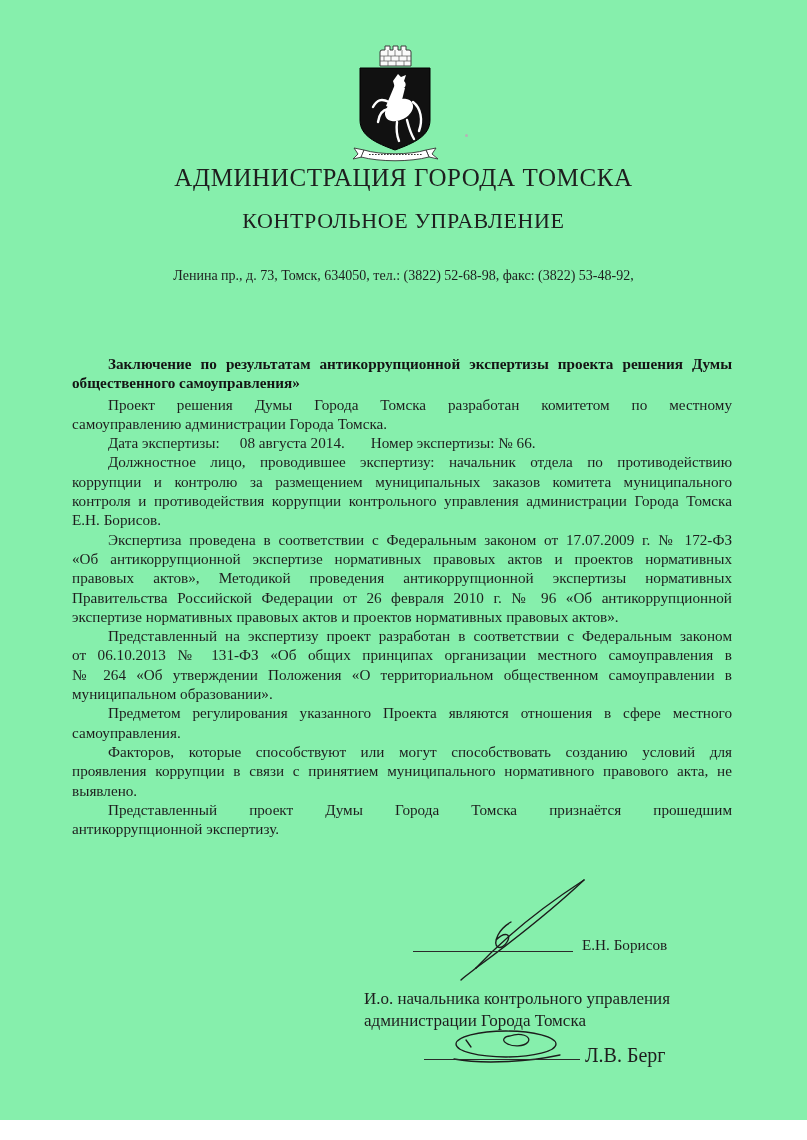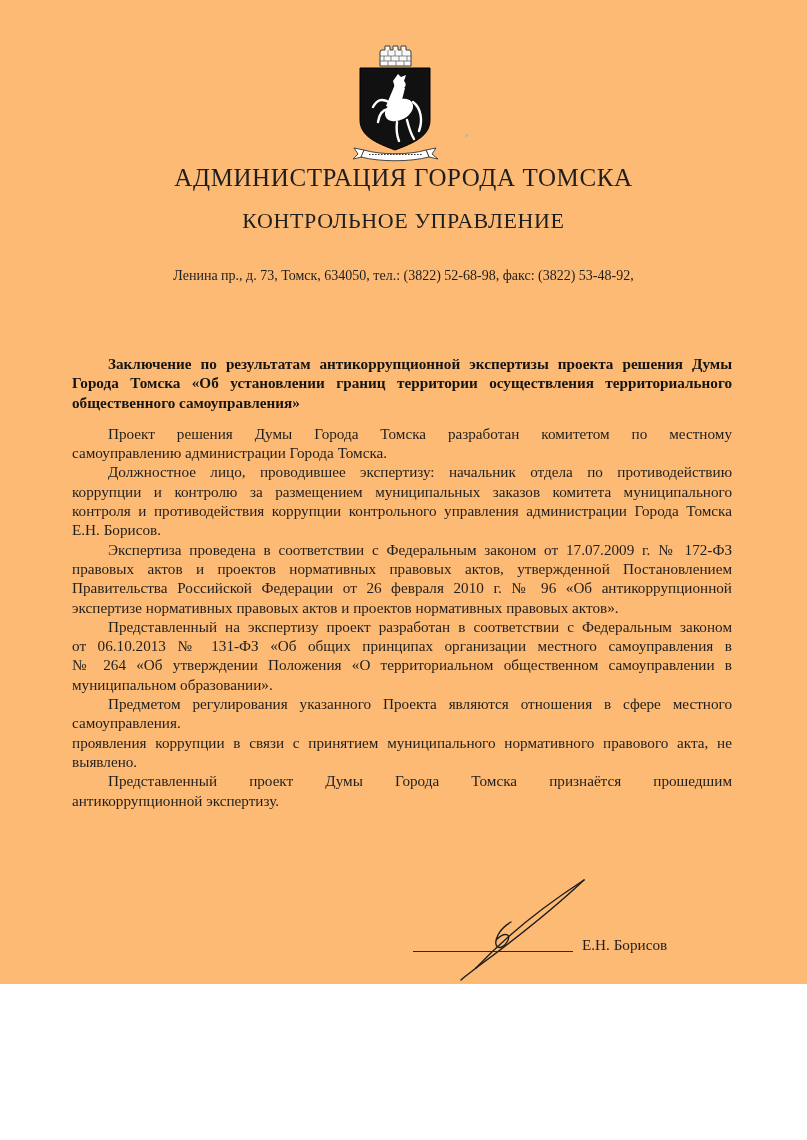"АДМИНИСТРАЦИЯ ГОРОДА ТОМСКА" .page { background: #fdba74 -> #86efac; height: 984px -> 1120px }
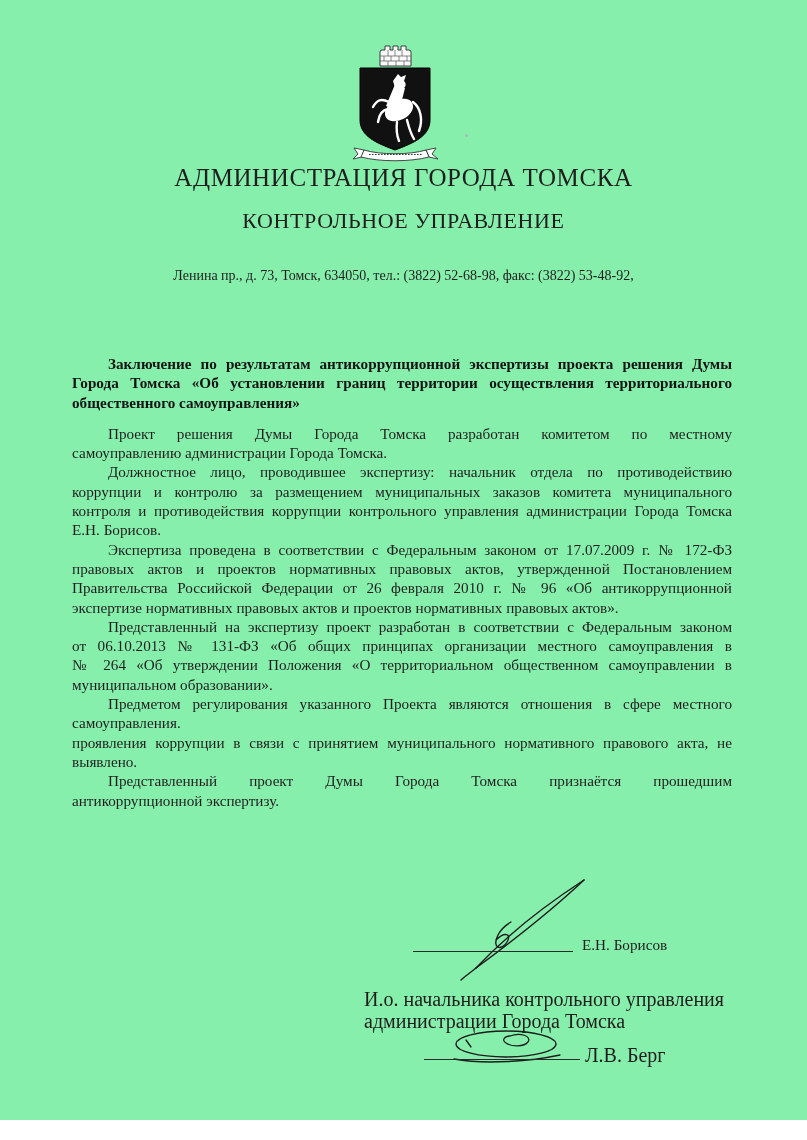"Заключение по результатам" .doc-title { margin-bottom: 12px -> 2px }
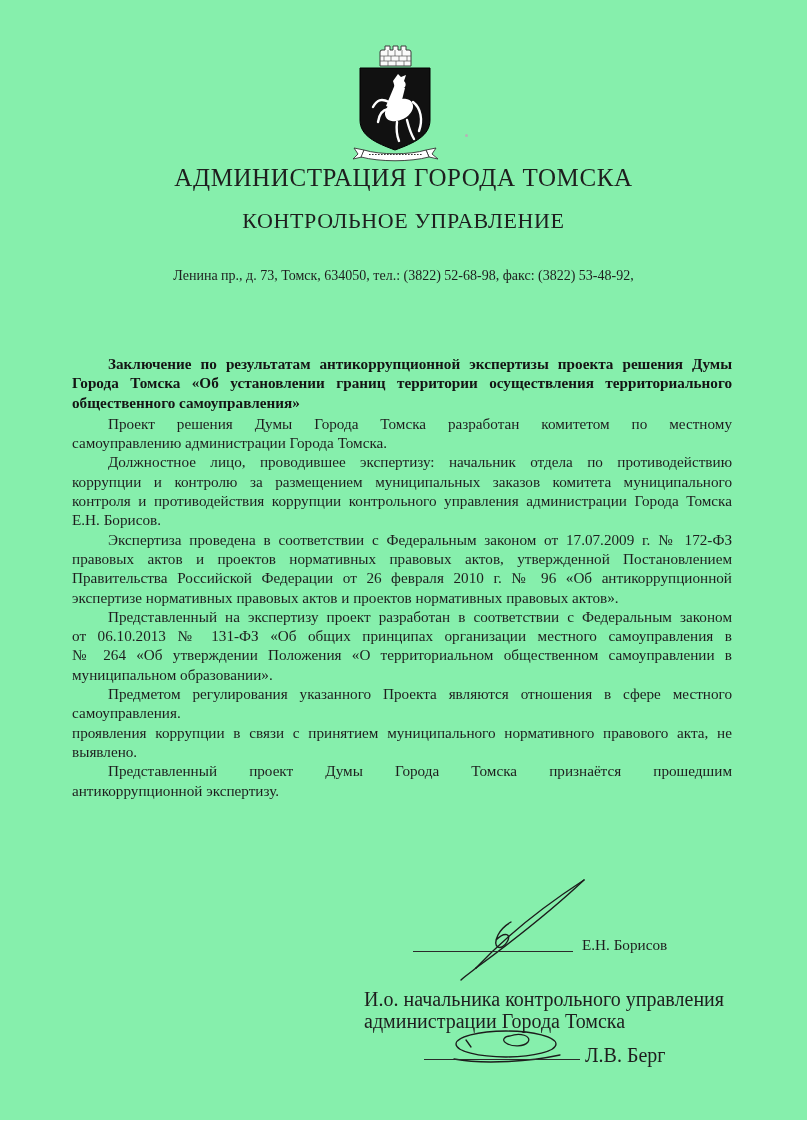"Города Томска «Об установлении границ" div.ln { html: <div>Города Томска «Об установлении границ территории осуществления территориального</div> -> none }
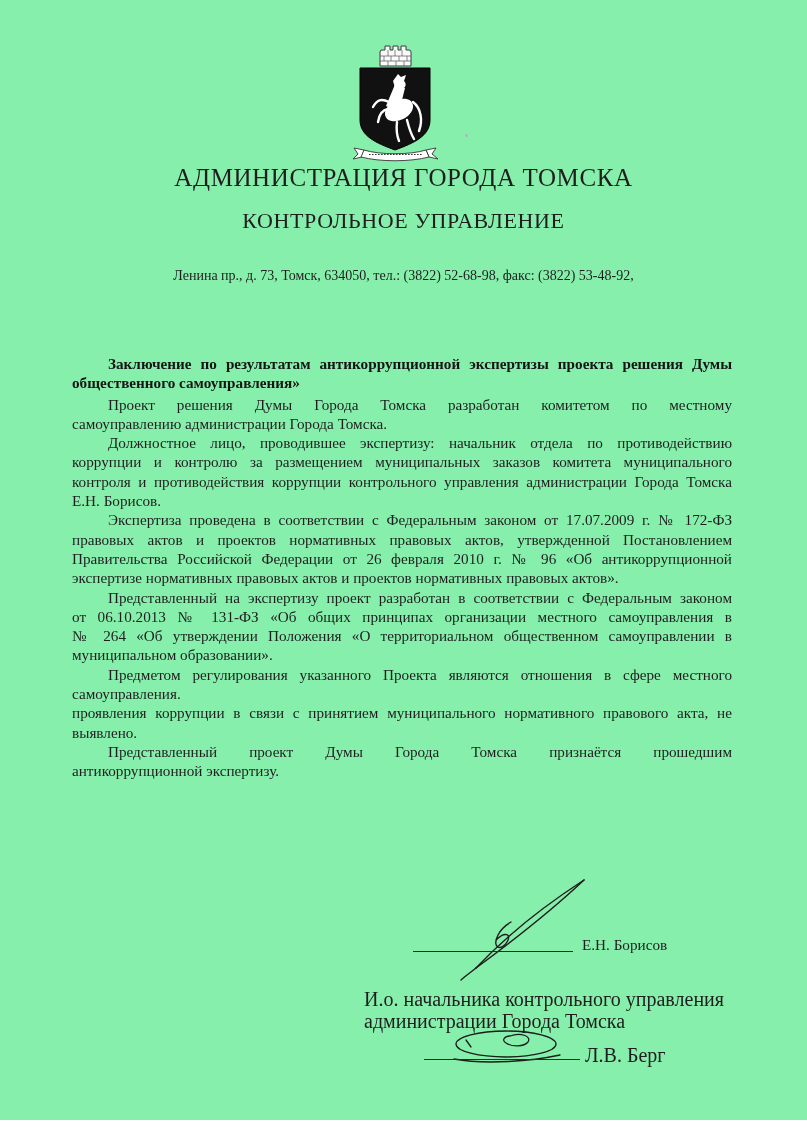"Дата экспертизы: 08 августа 2014." div.ln { html: none -> <div> <span>Дата экспертизы:</span><span></span><span>08 августа 2014.</span><span></span><span>Номер экспертизы:</span> <span>№ 66.</span> </div> }
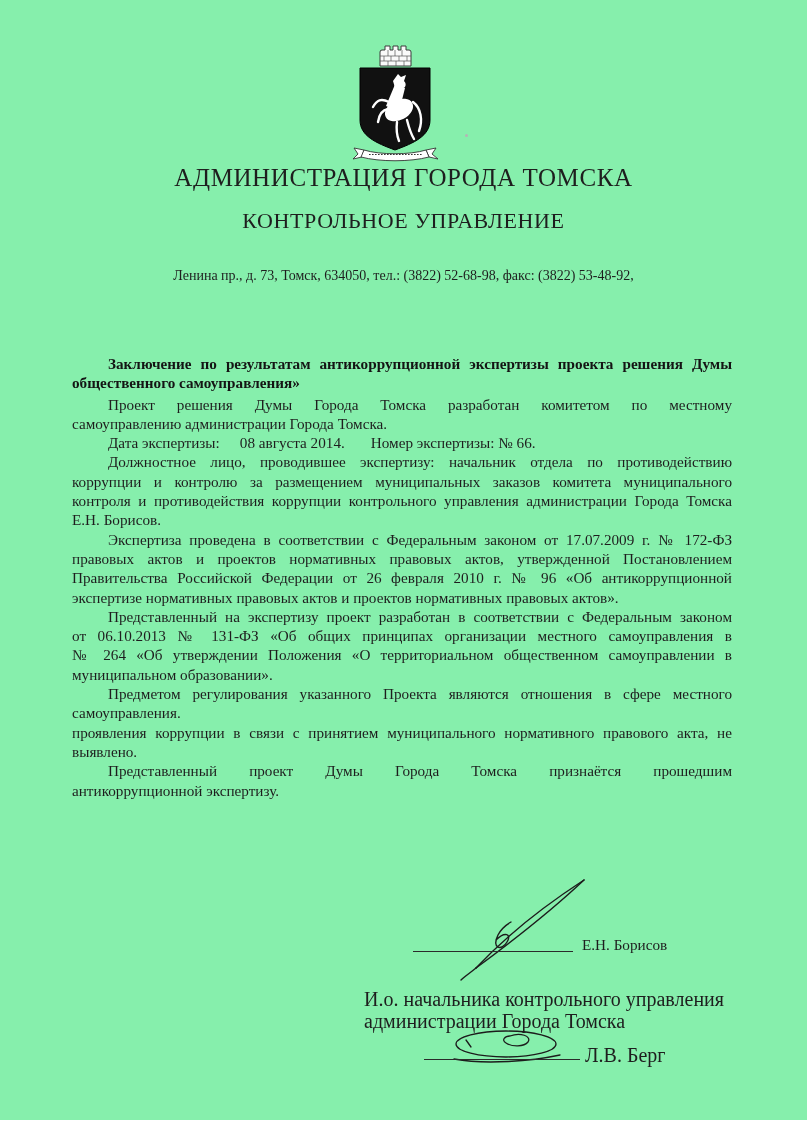"«Об антикоррупционной экспертизе" div.ln { html: none -> <div>«Об антикоррупционной экспертизе нормативных правовых актов и проектов нормативных</div> }
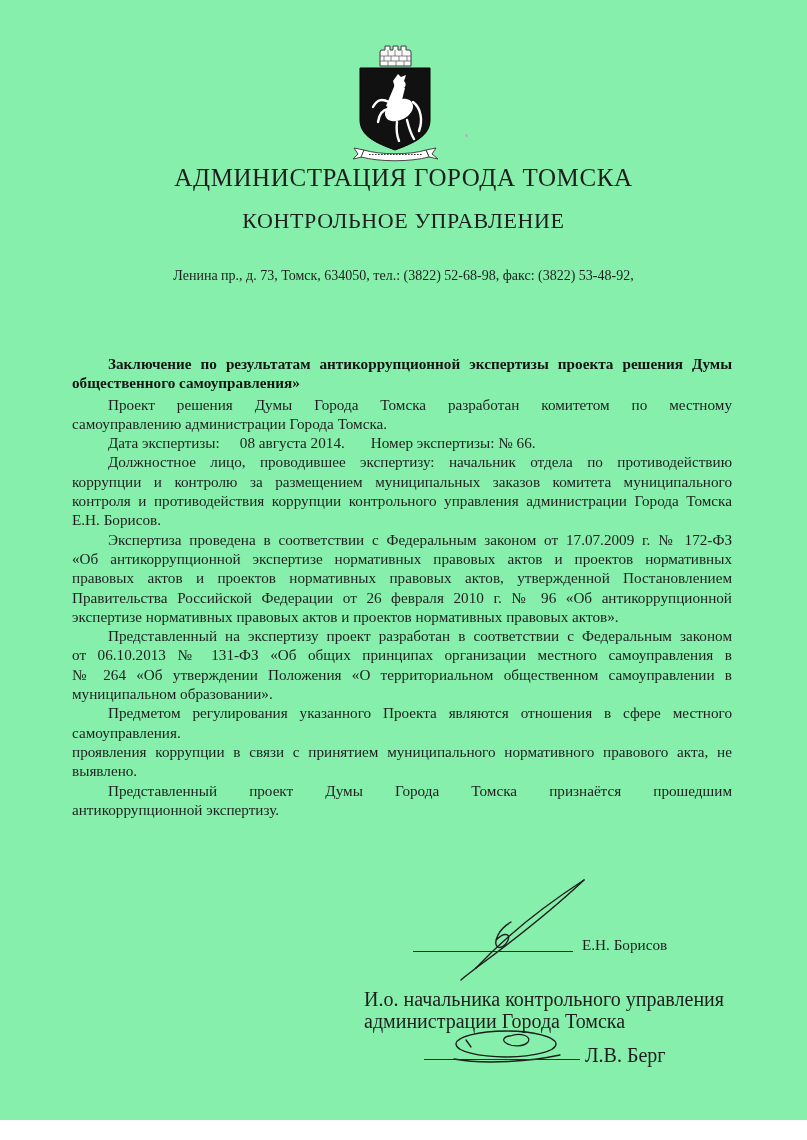"правовых актов», Методикой проведения" div.ln { html: none -> <div>правовых актов», Методикой проведения антикоррупционной экспертизы нормативных</div> }
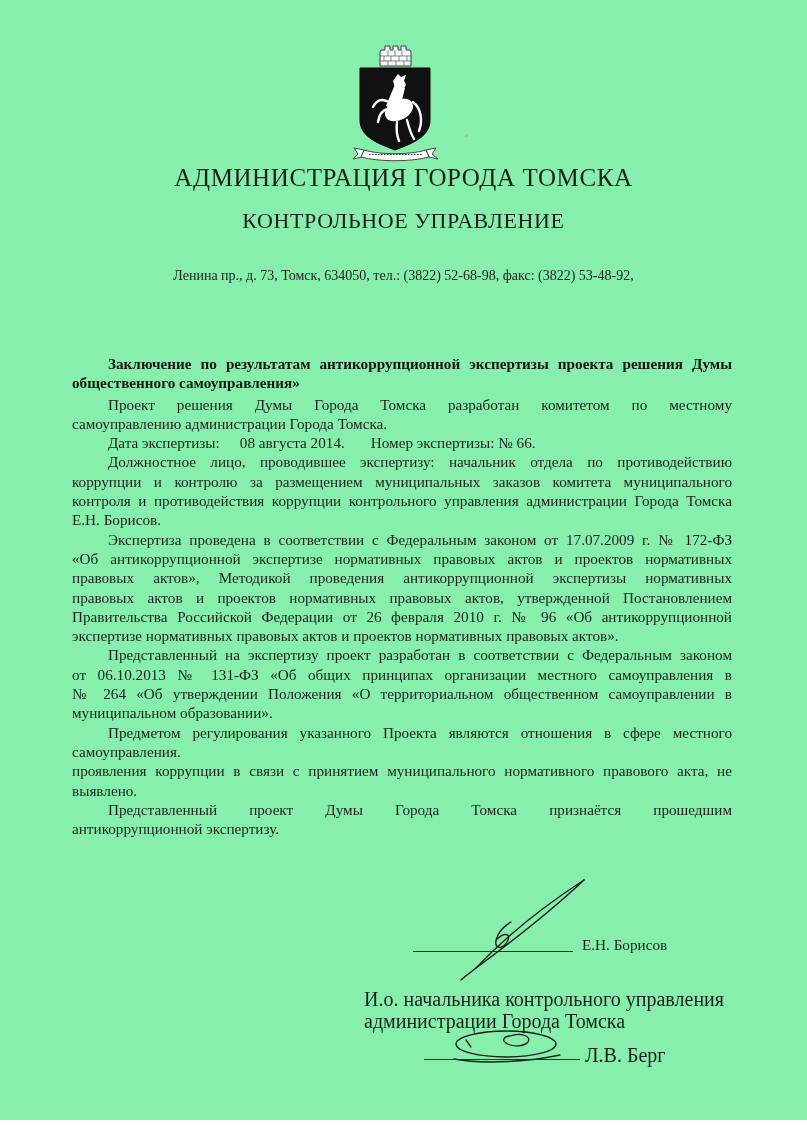"правовых актов и проектов нормативных" div.ln { html: <div>правовых актов и проектов нормативных правовых актов, утвержденной Постановлением</div> -> none }
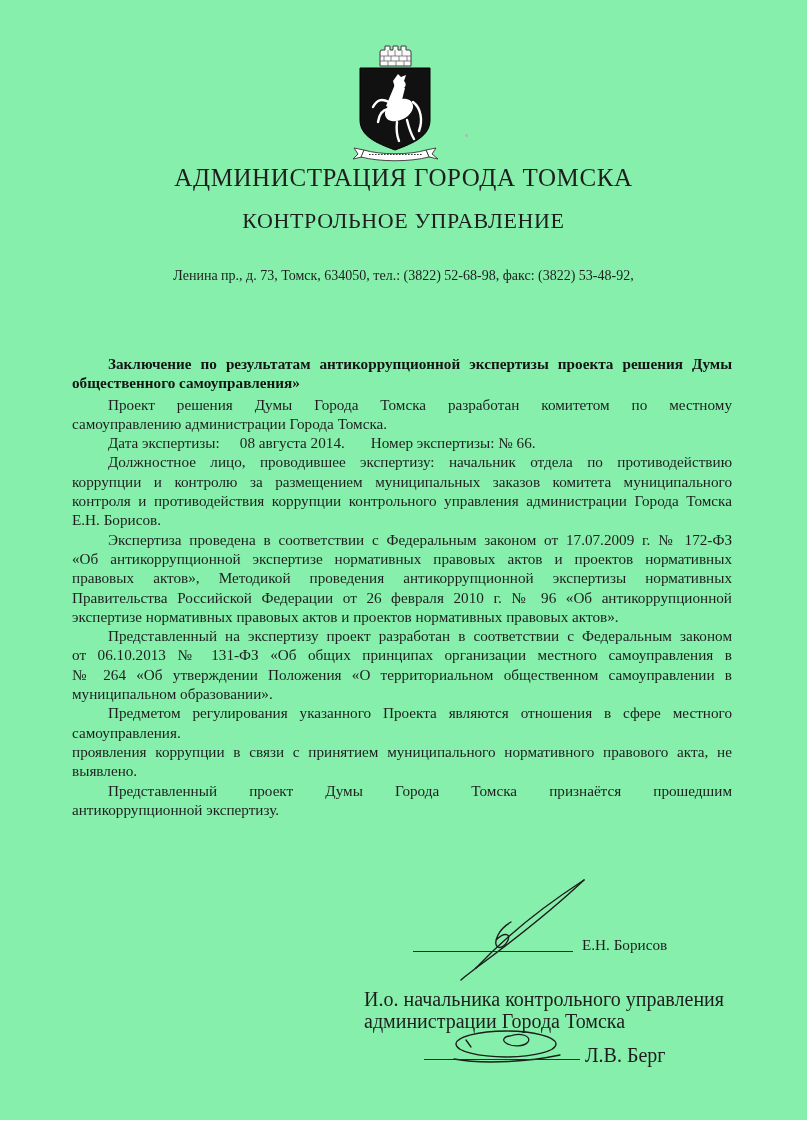"Факторов, которые способствуют или могут" div.ln { html: none -> <div>Факторов, которые способствуют или могут способствовать созданию условий для</div> }
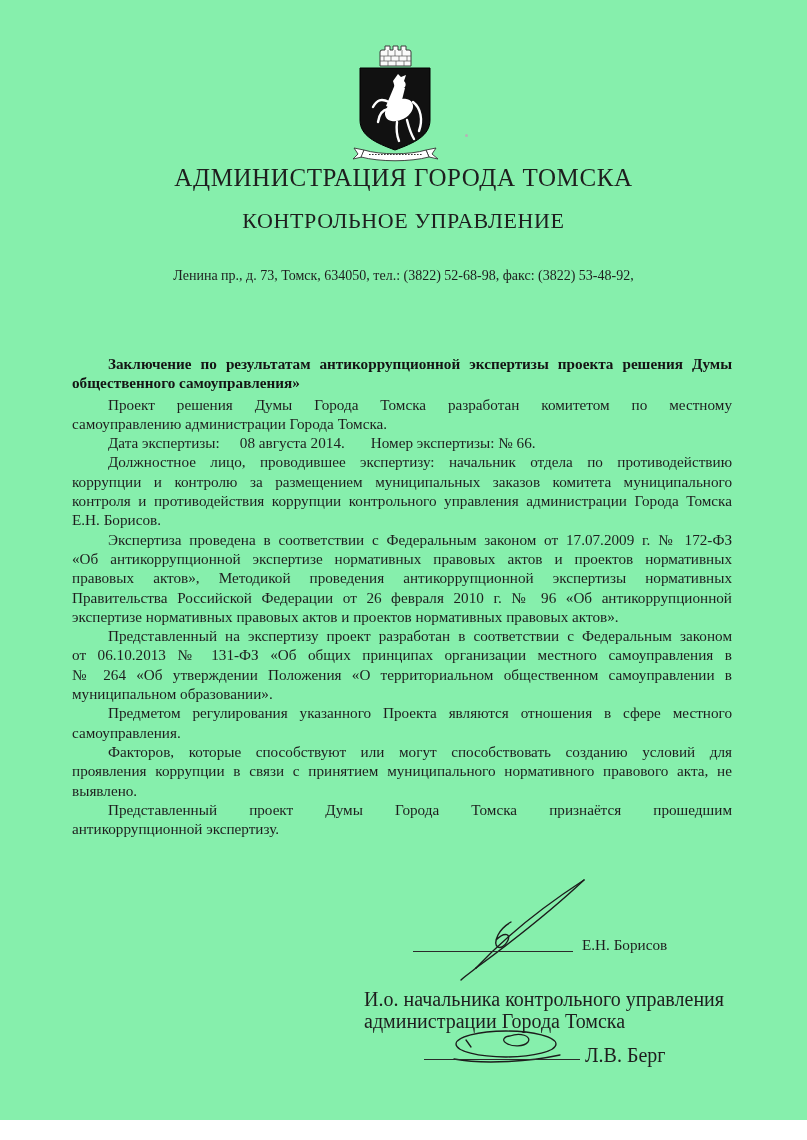"И.о. начальника контрольного управления" .pos-text { font-size: 20px -> 17px }
